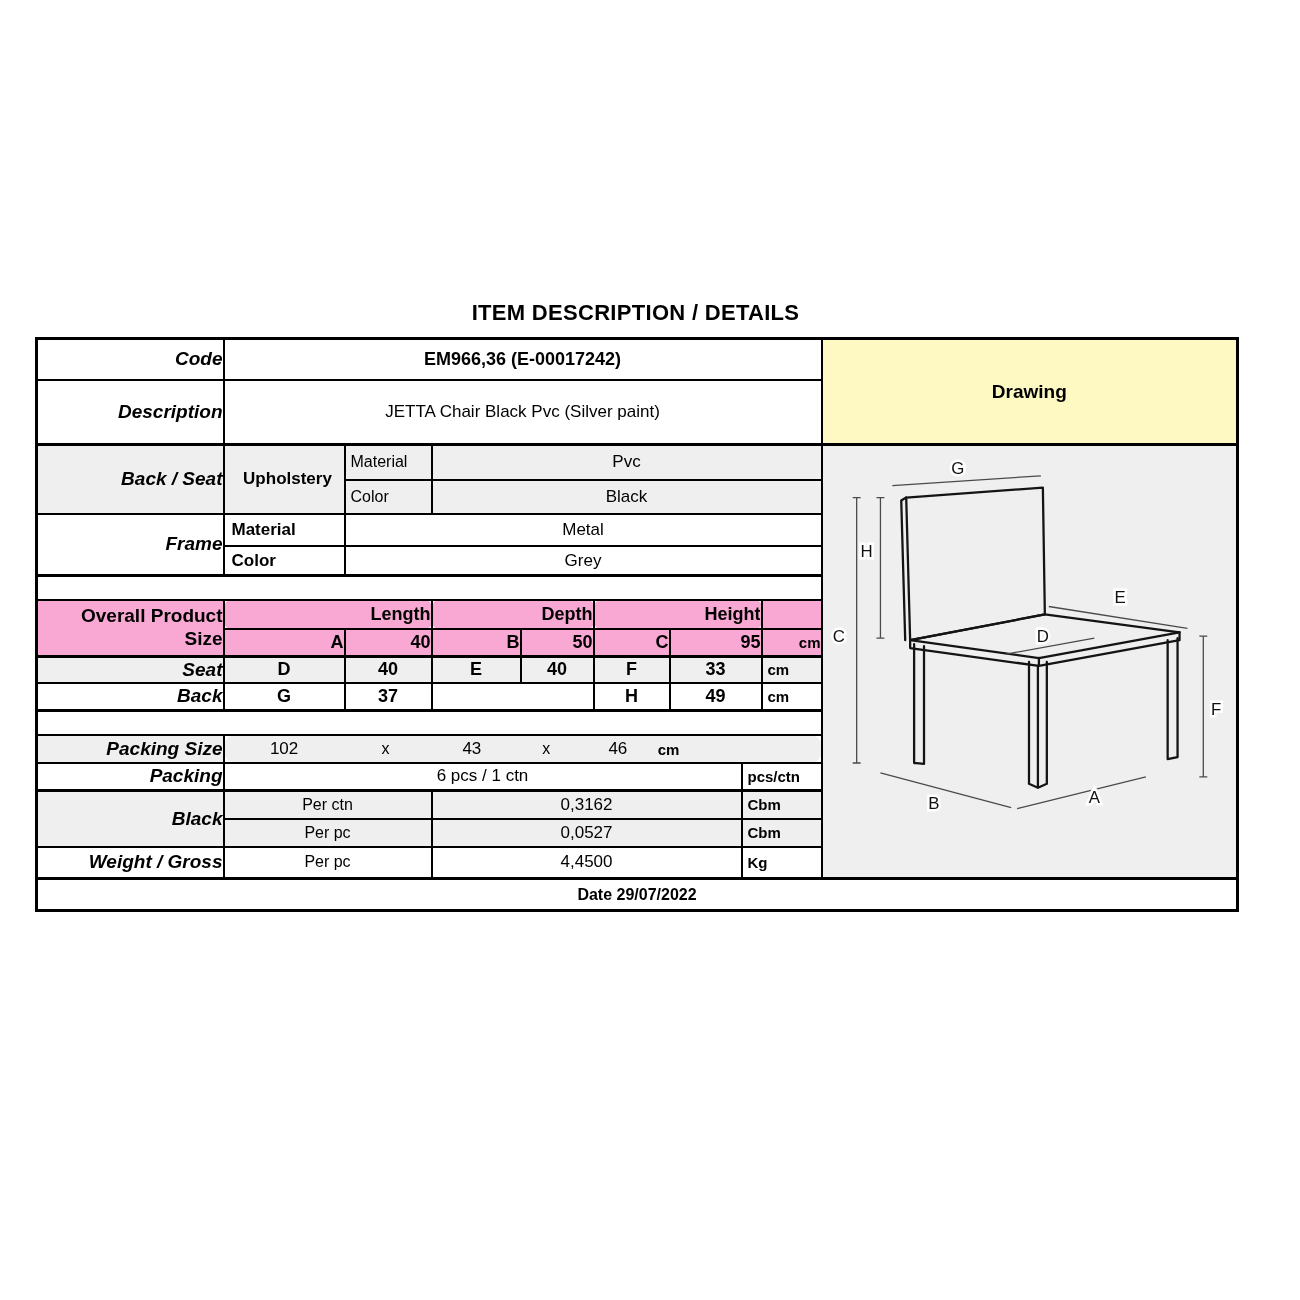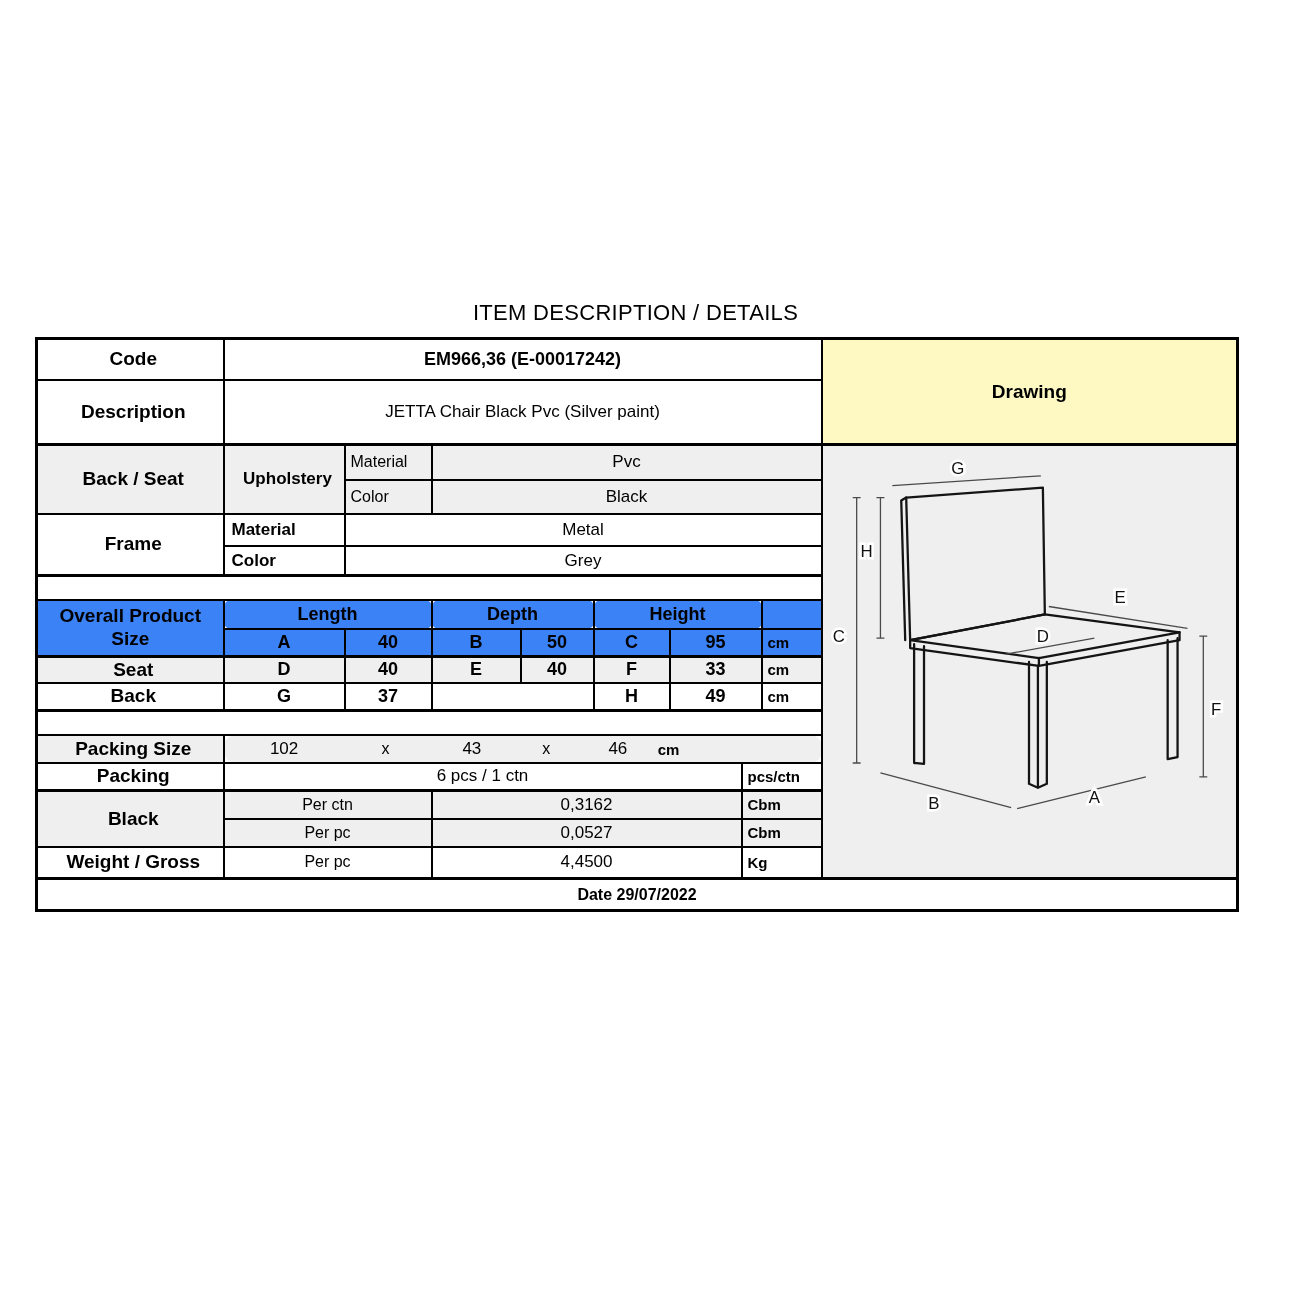"ITEM DESCRIPTION / DETAILS" .doc-title { font-weight: normal -> bold }
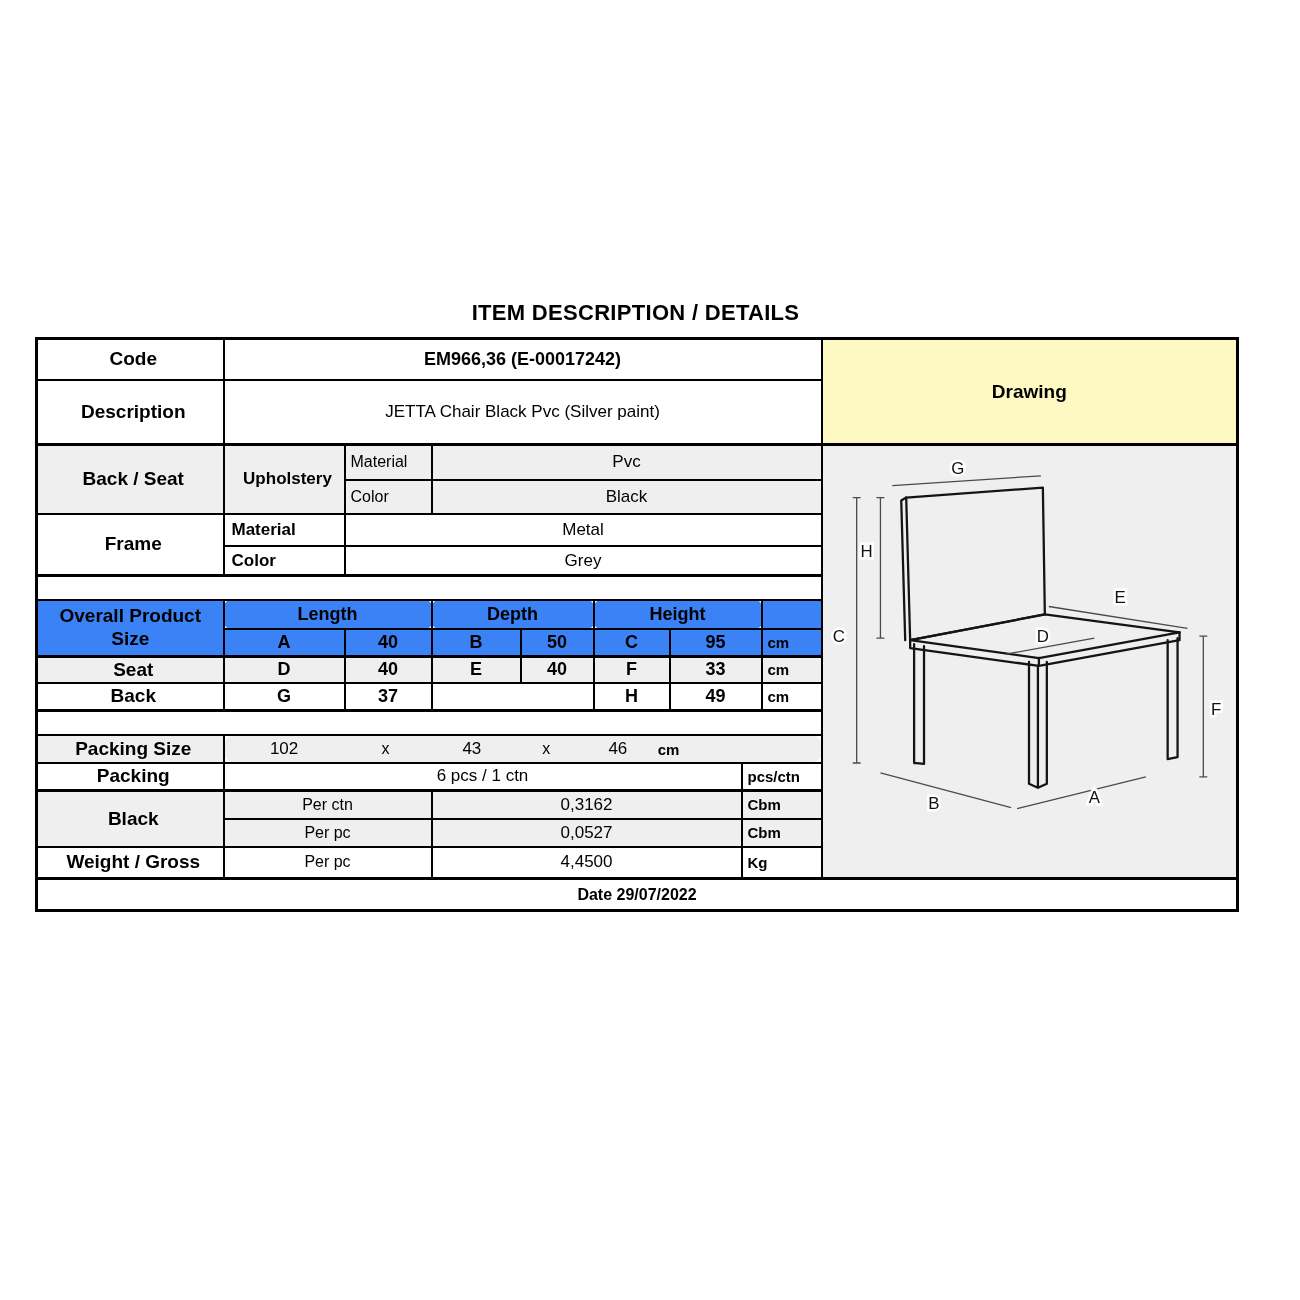"Code" .lbl { font-style: none -> italic; text-align: center -> right }
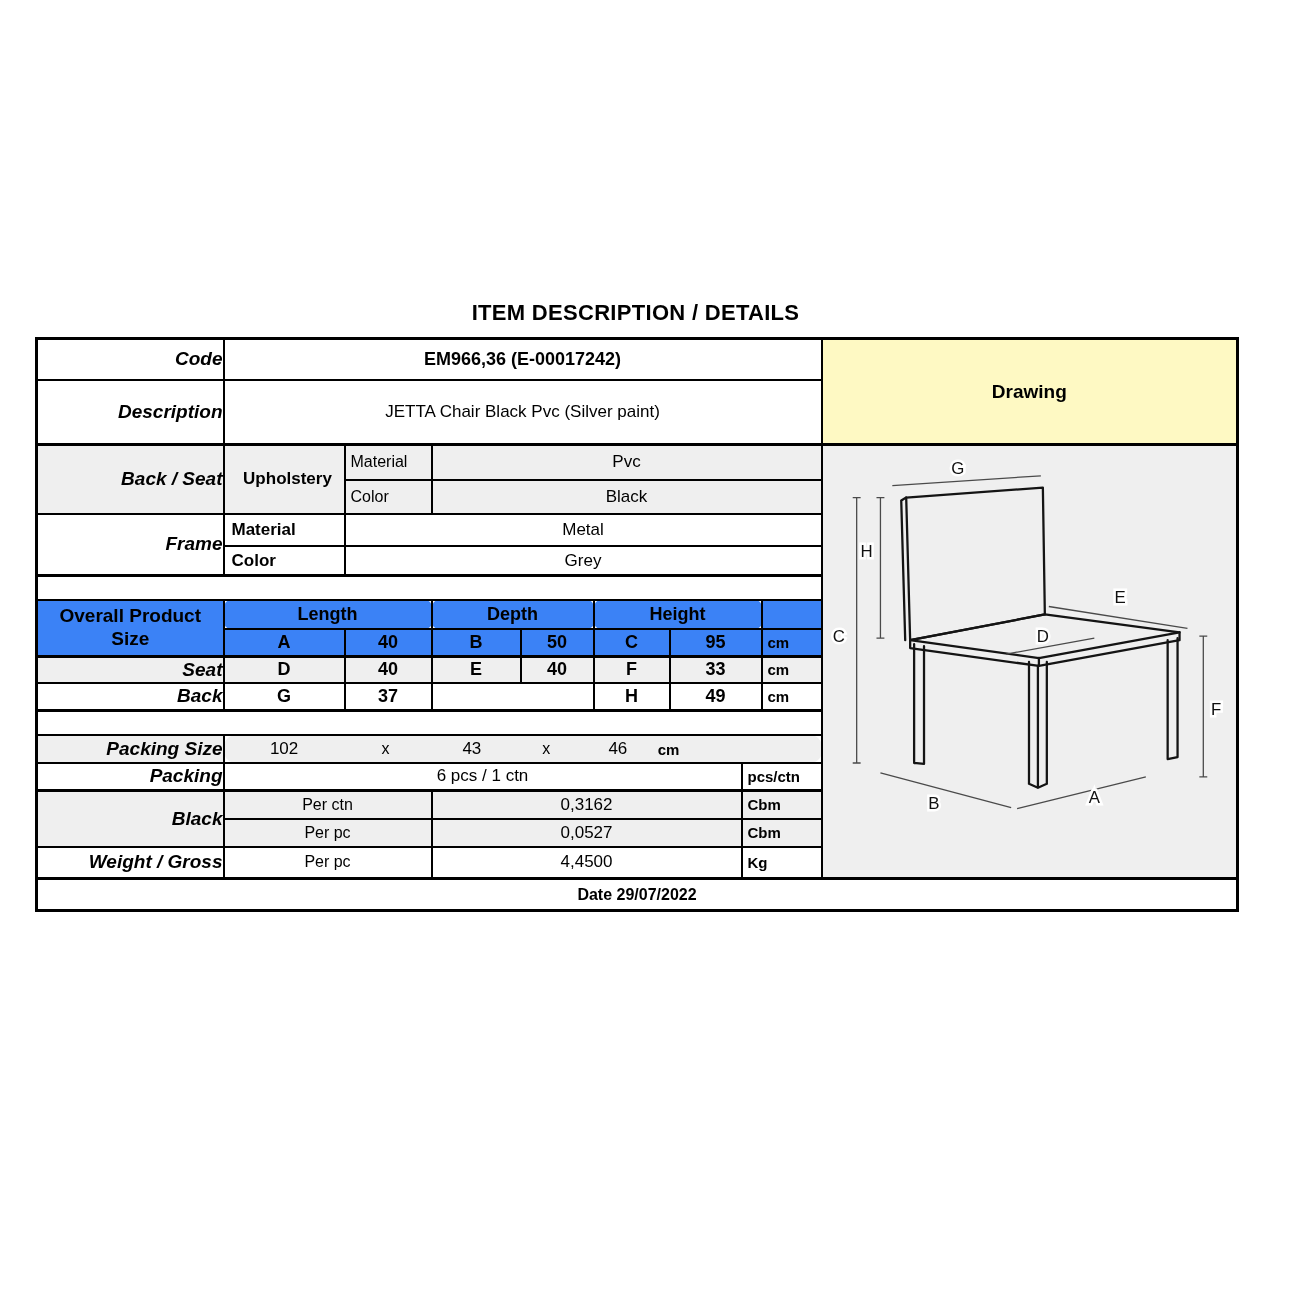"Overall Product" tr.yellow>td { background: #3b82f6 -> #f9a8d4; text-align: none -> right }
